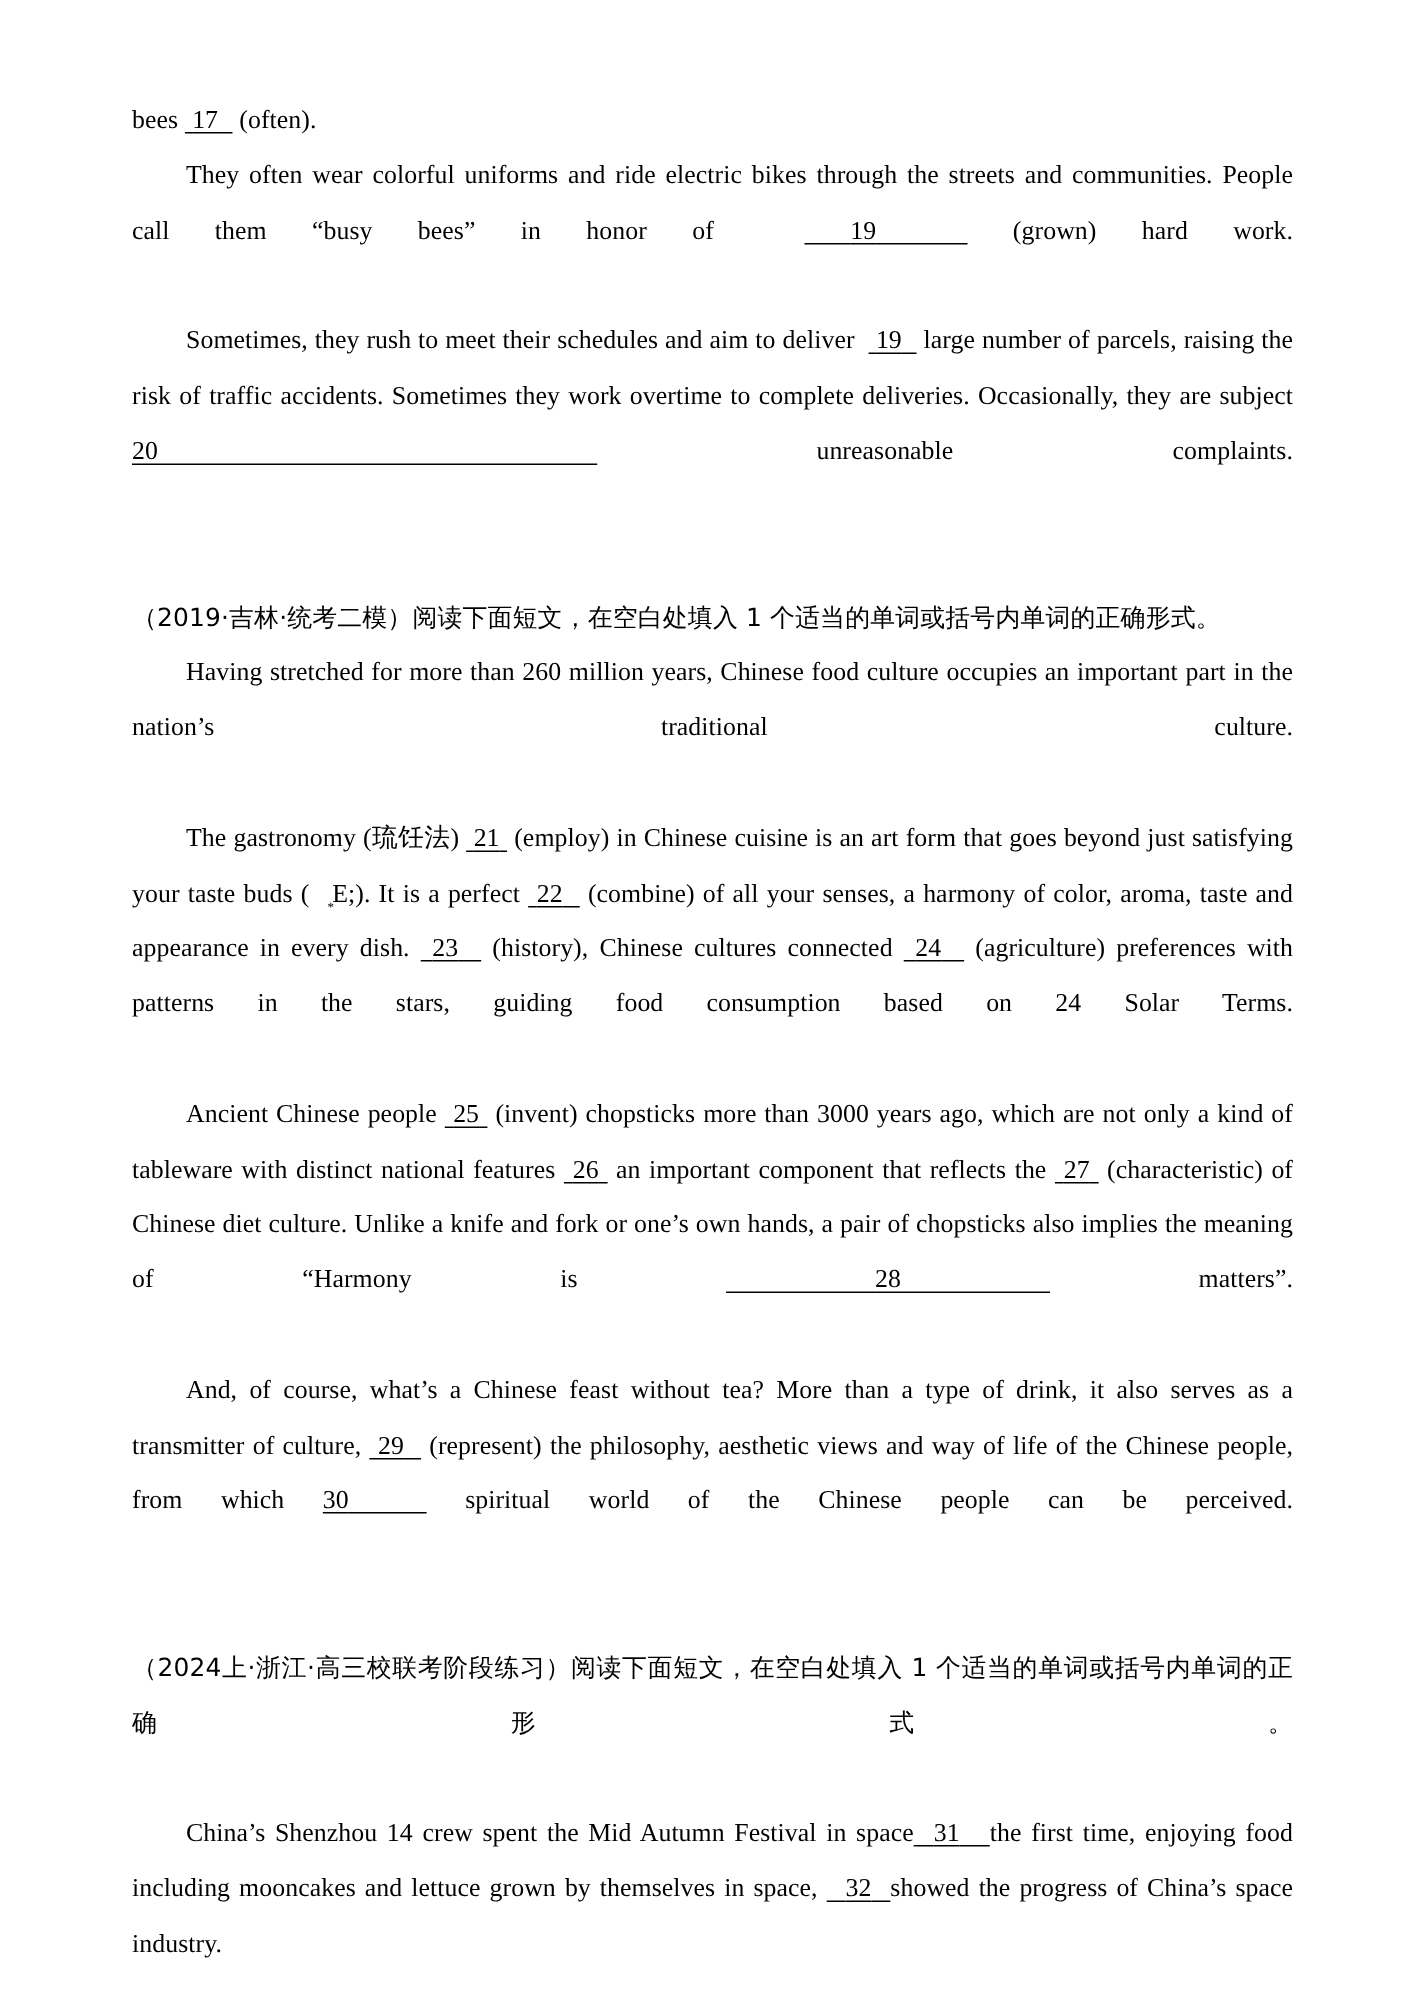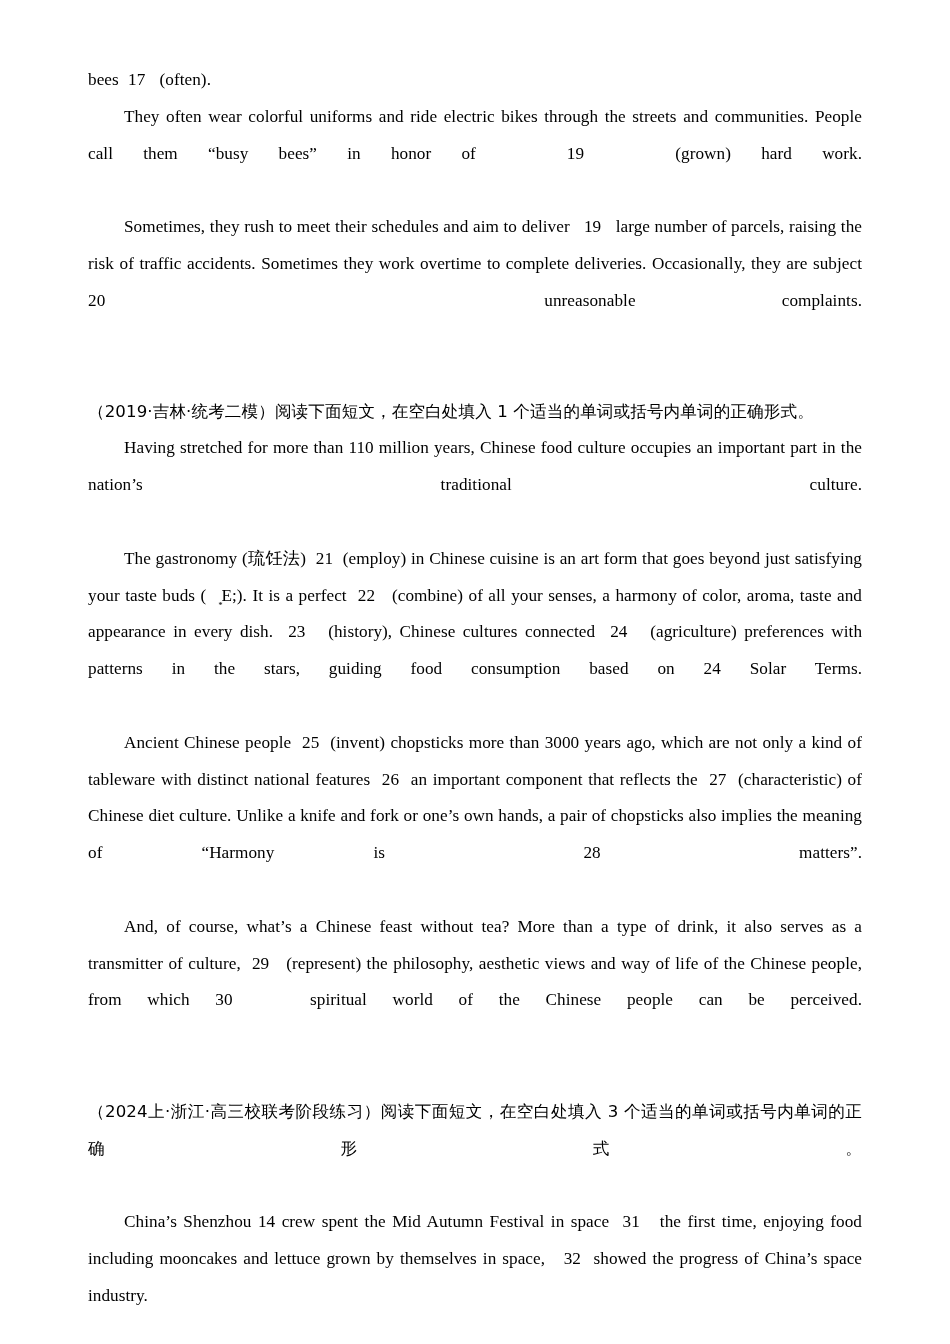"17" .blank { text-decoration: none -> underline }
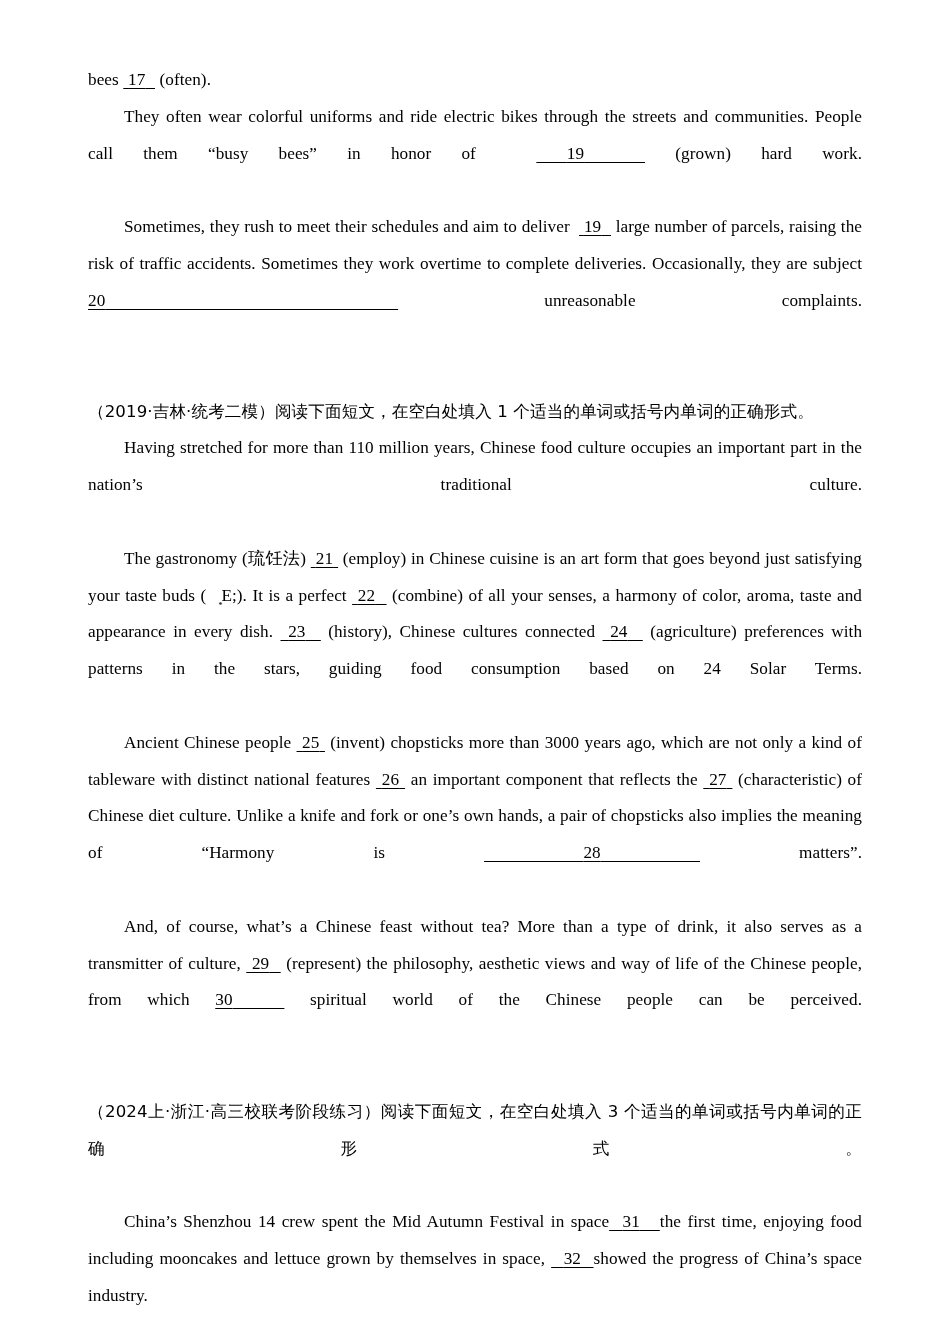"Having stretched for more than" span { text: 110 -> 260 }
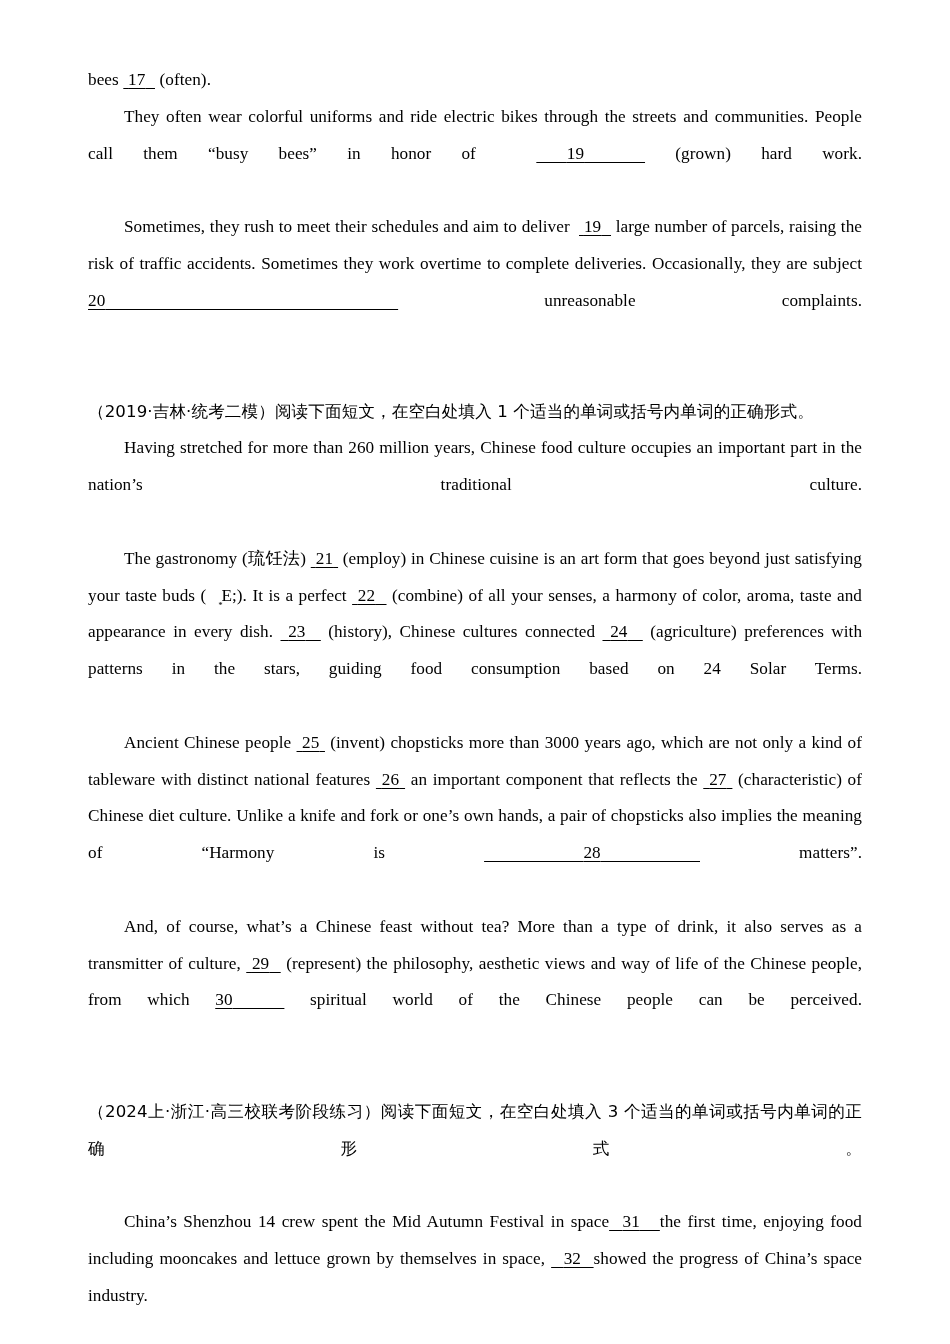"（2024上·浙江·高三校联考阶段练习）阅读下面短文，在空白处填入 3" p.cn-head { text: 3 -> 1 }
